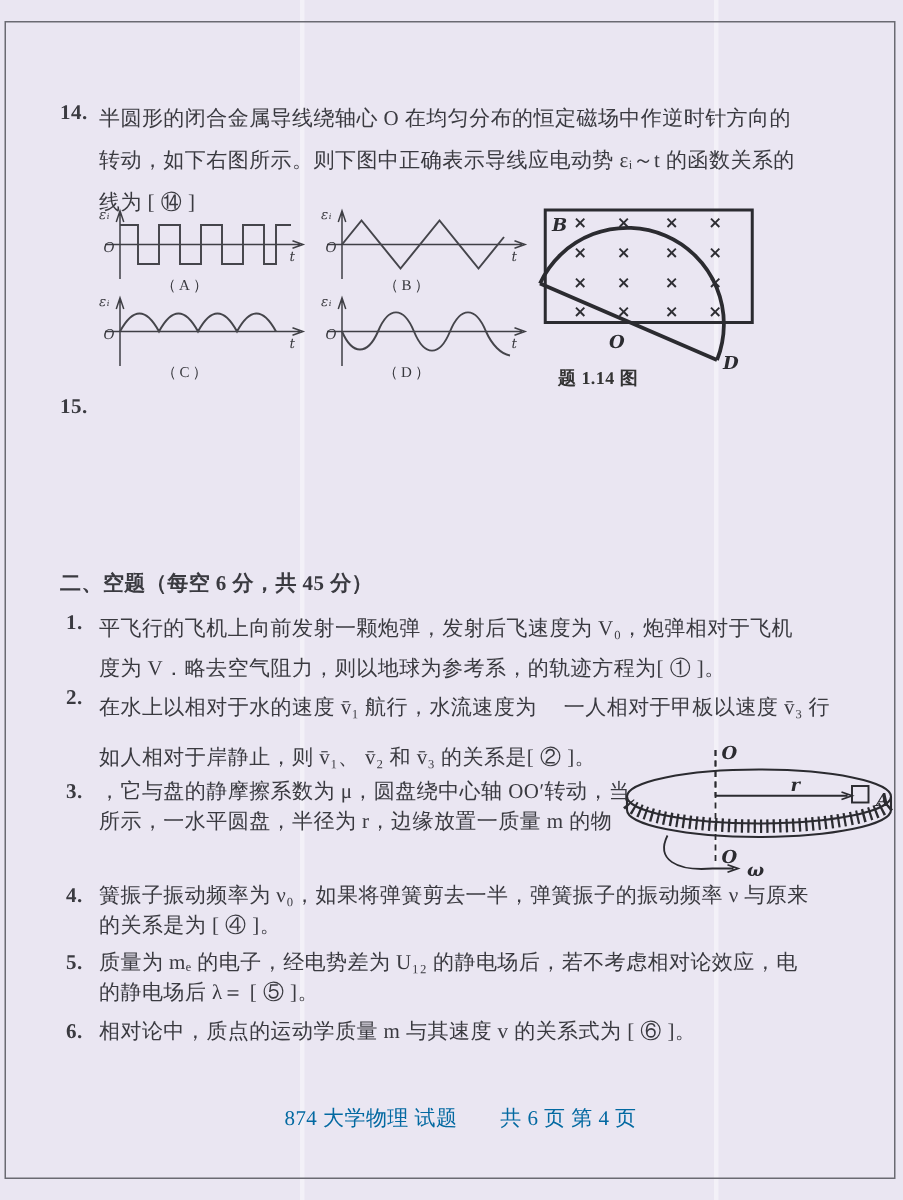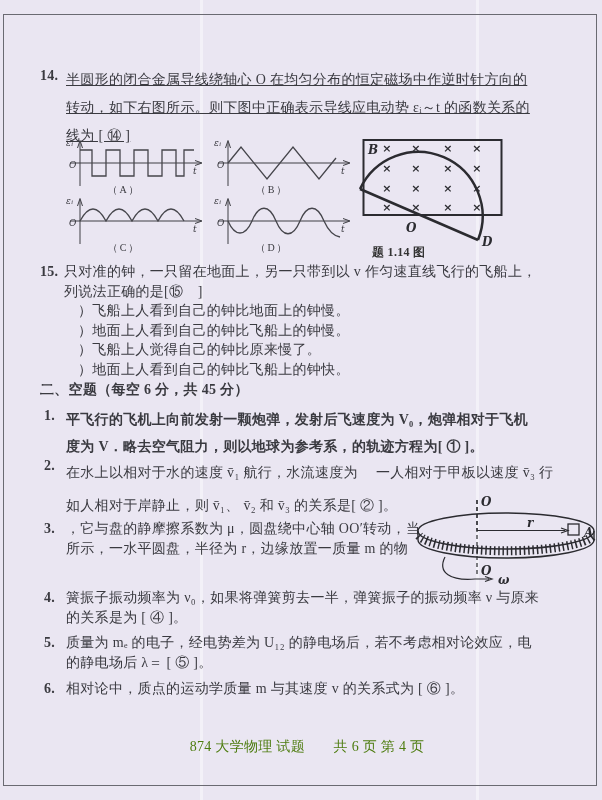"半圆形的闭合金属导线绕轴心 O 在均匀分布的恒定磁场中作逆时针方向的" div.qbody { text-decoration: underline -> none }
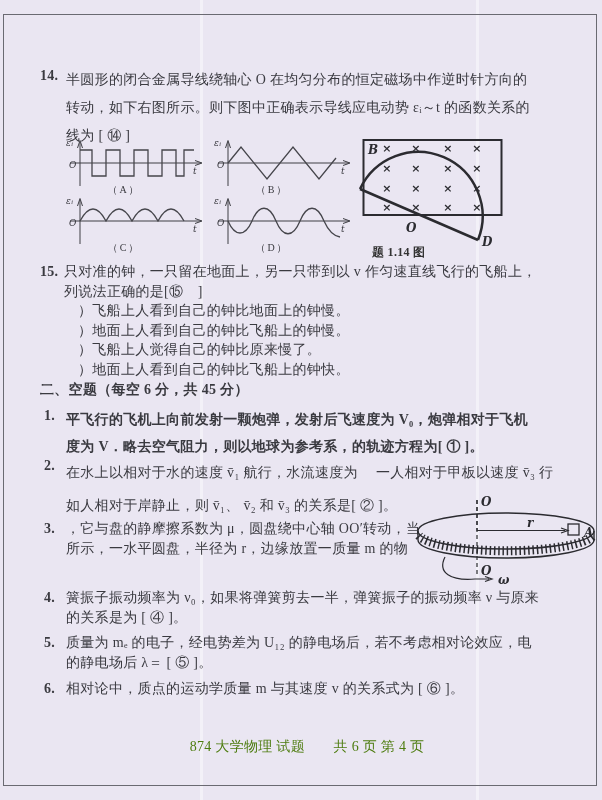"只对准的钟，一只留在地面上，另一只带到以 v 作匀速直线飞行的飞船上，" div.qbody { html: <div> <div>只对准的钟，一只留在地面上，另一只带到以 v 作匀速直线飞行的飞船上，</div> <div>列说法正确的是[⑮ ]</div> <div>）飞船上人看到自己的钟比地面上的钟慢。</div> <div>）地面上人看到自己的钟比飞船上的钟慢。</div> <div>）飞船上人觉得自己的钟比原来慢了。</div> <div>）地面上人看到自己的钟比飞船上的钟快。</div> </div> -> none }
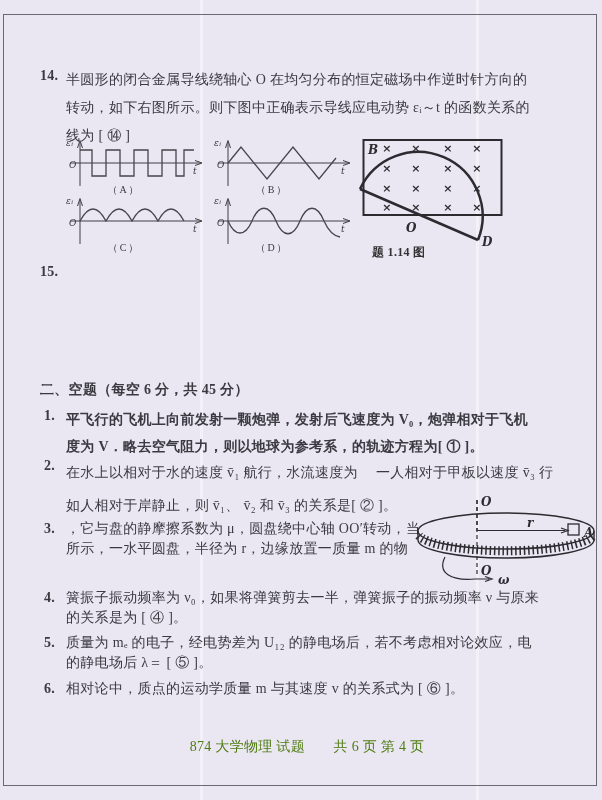"平飞行的飞机上向前发射一颗炮弹，发射后飞速度为 V₀，炮弹相对于飞机" div.qbody { font-weight: bold -> none }
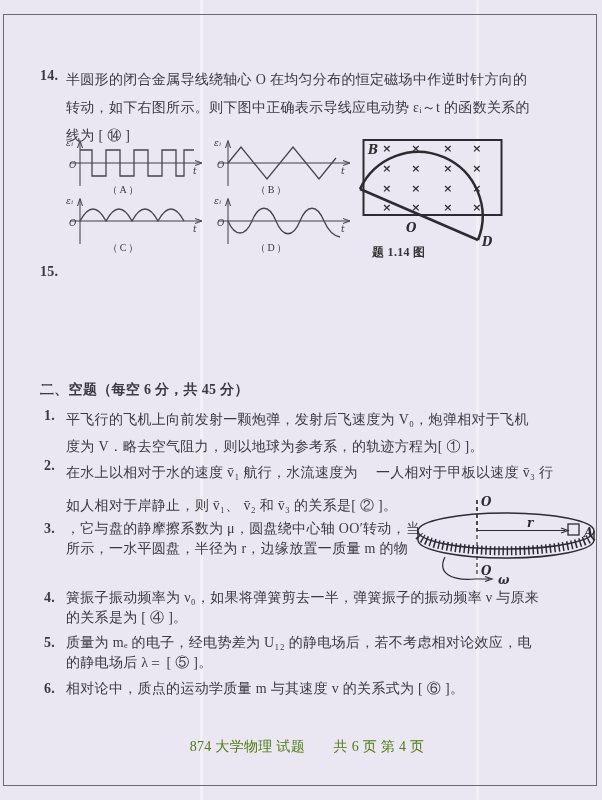"874 大学物理 试题 共 6" .footer { color: #4d7c0f -> #0369a1 }
